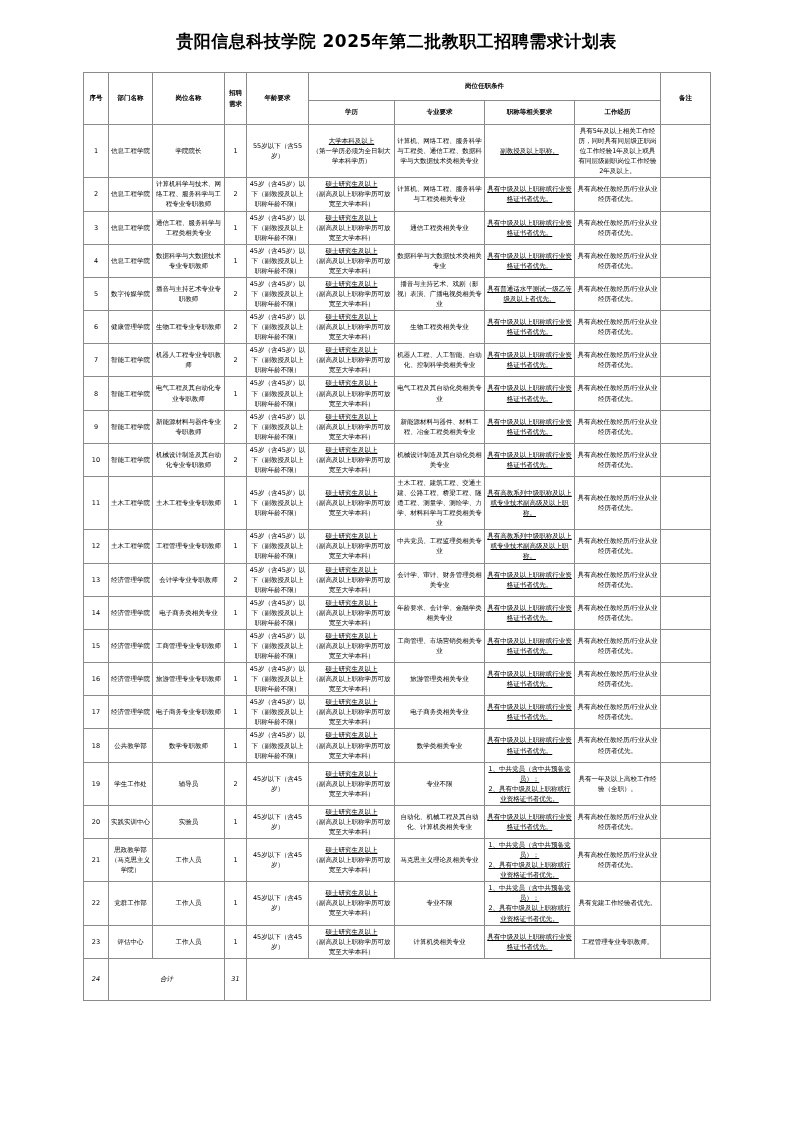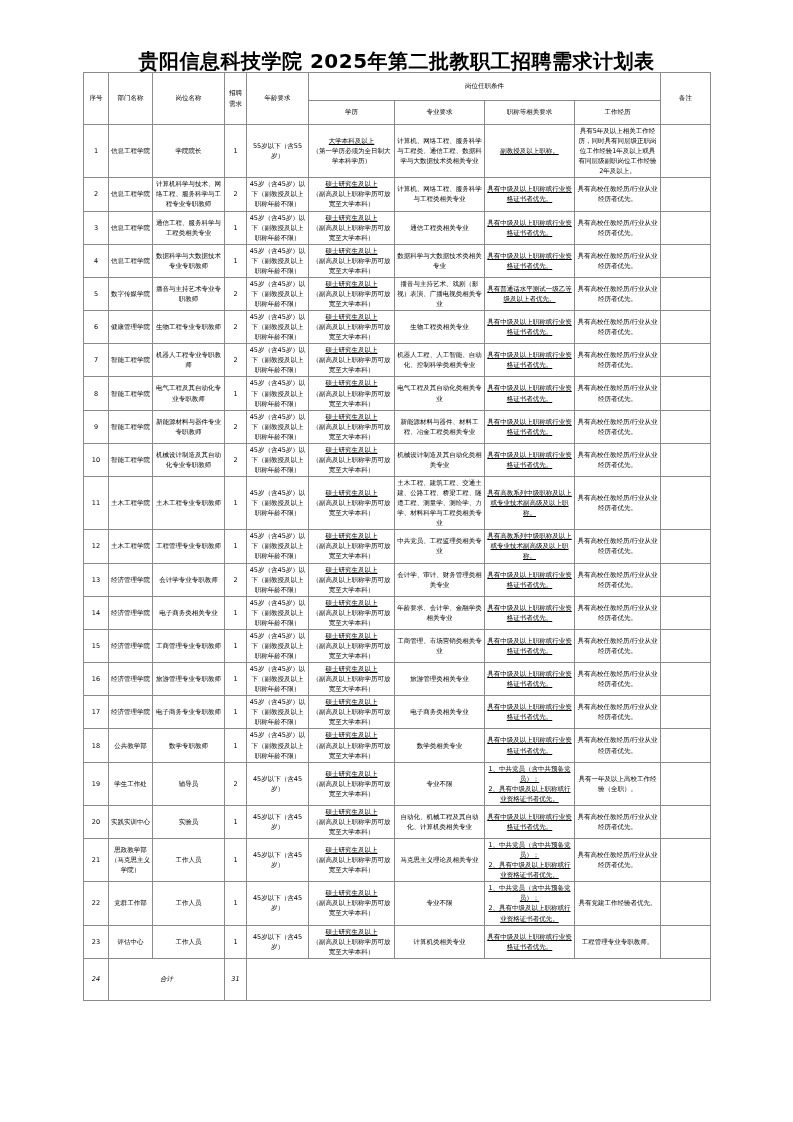"贵阳信息科技学院 2025年第二批教职工招聘需求计划表" .doc-title { font-size: 20px -> 17px; top: 48px -> 30px }
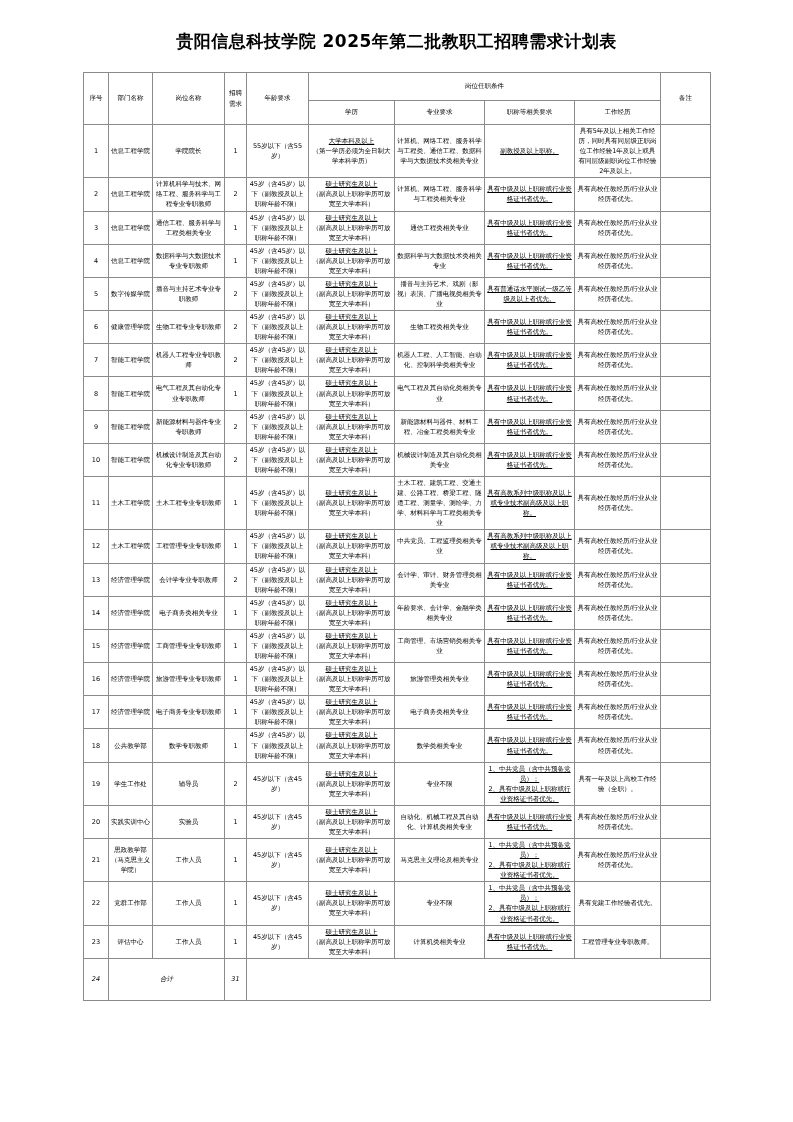"岗位任职条件" .recruit thead th { font-weight: normal -> bold }
